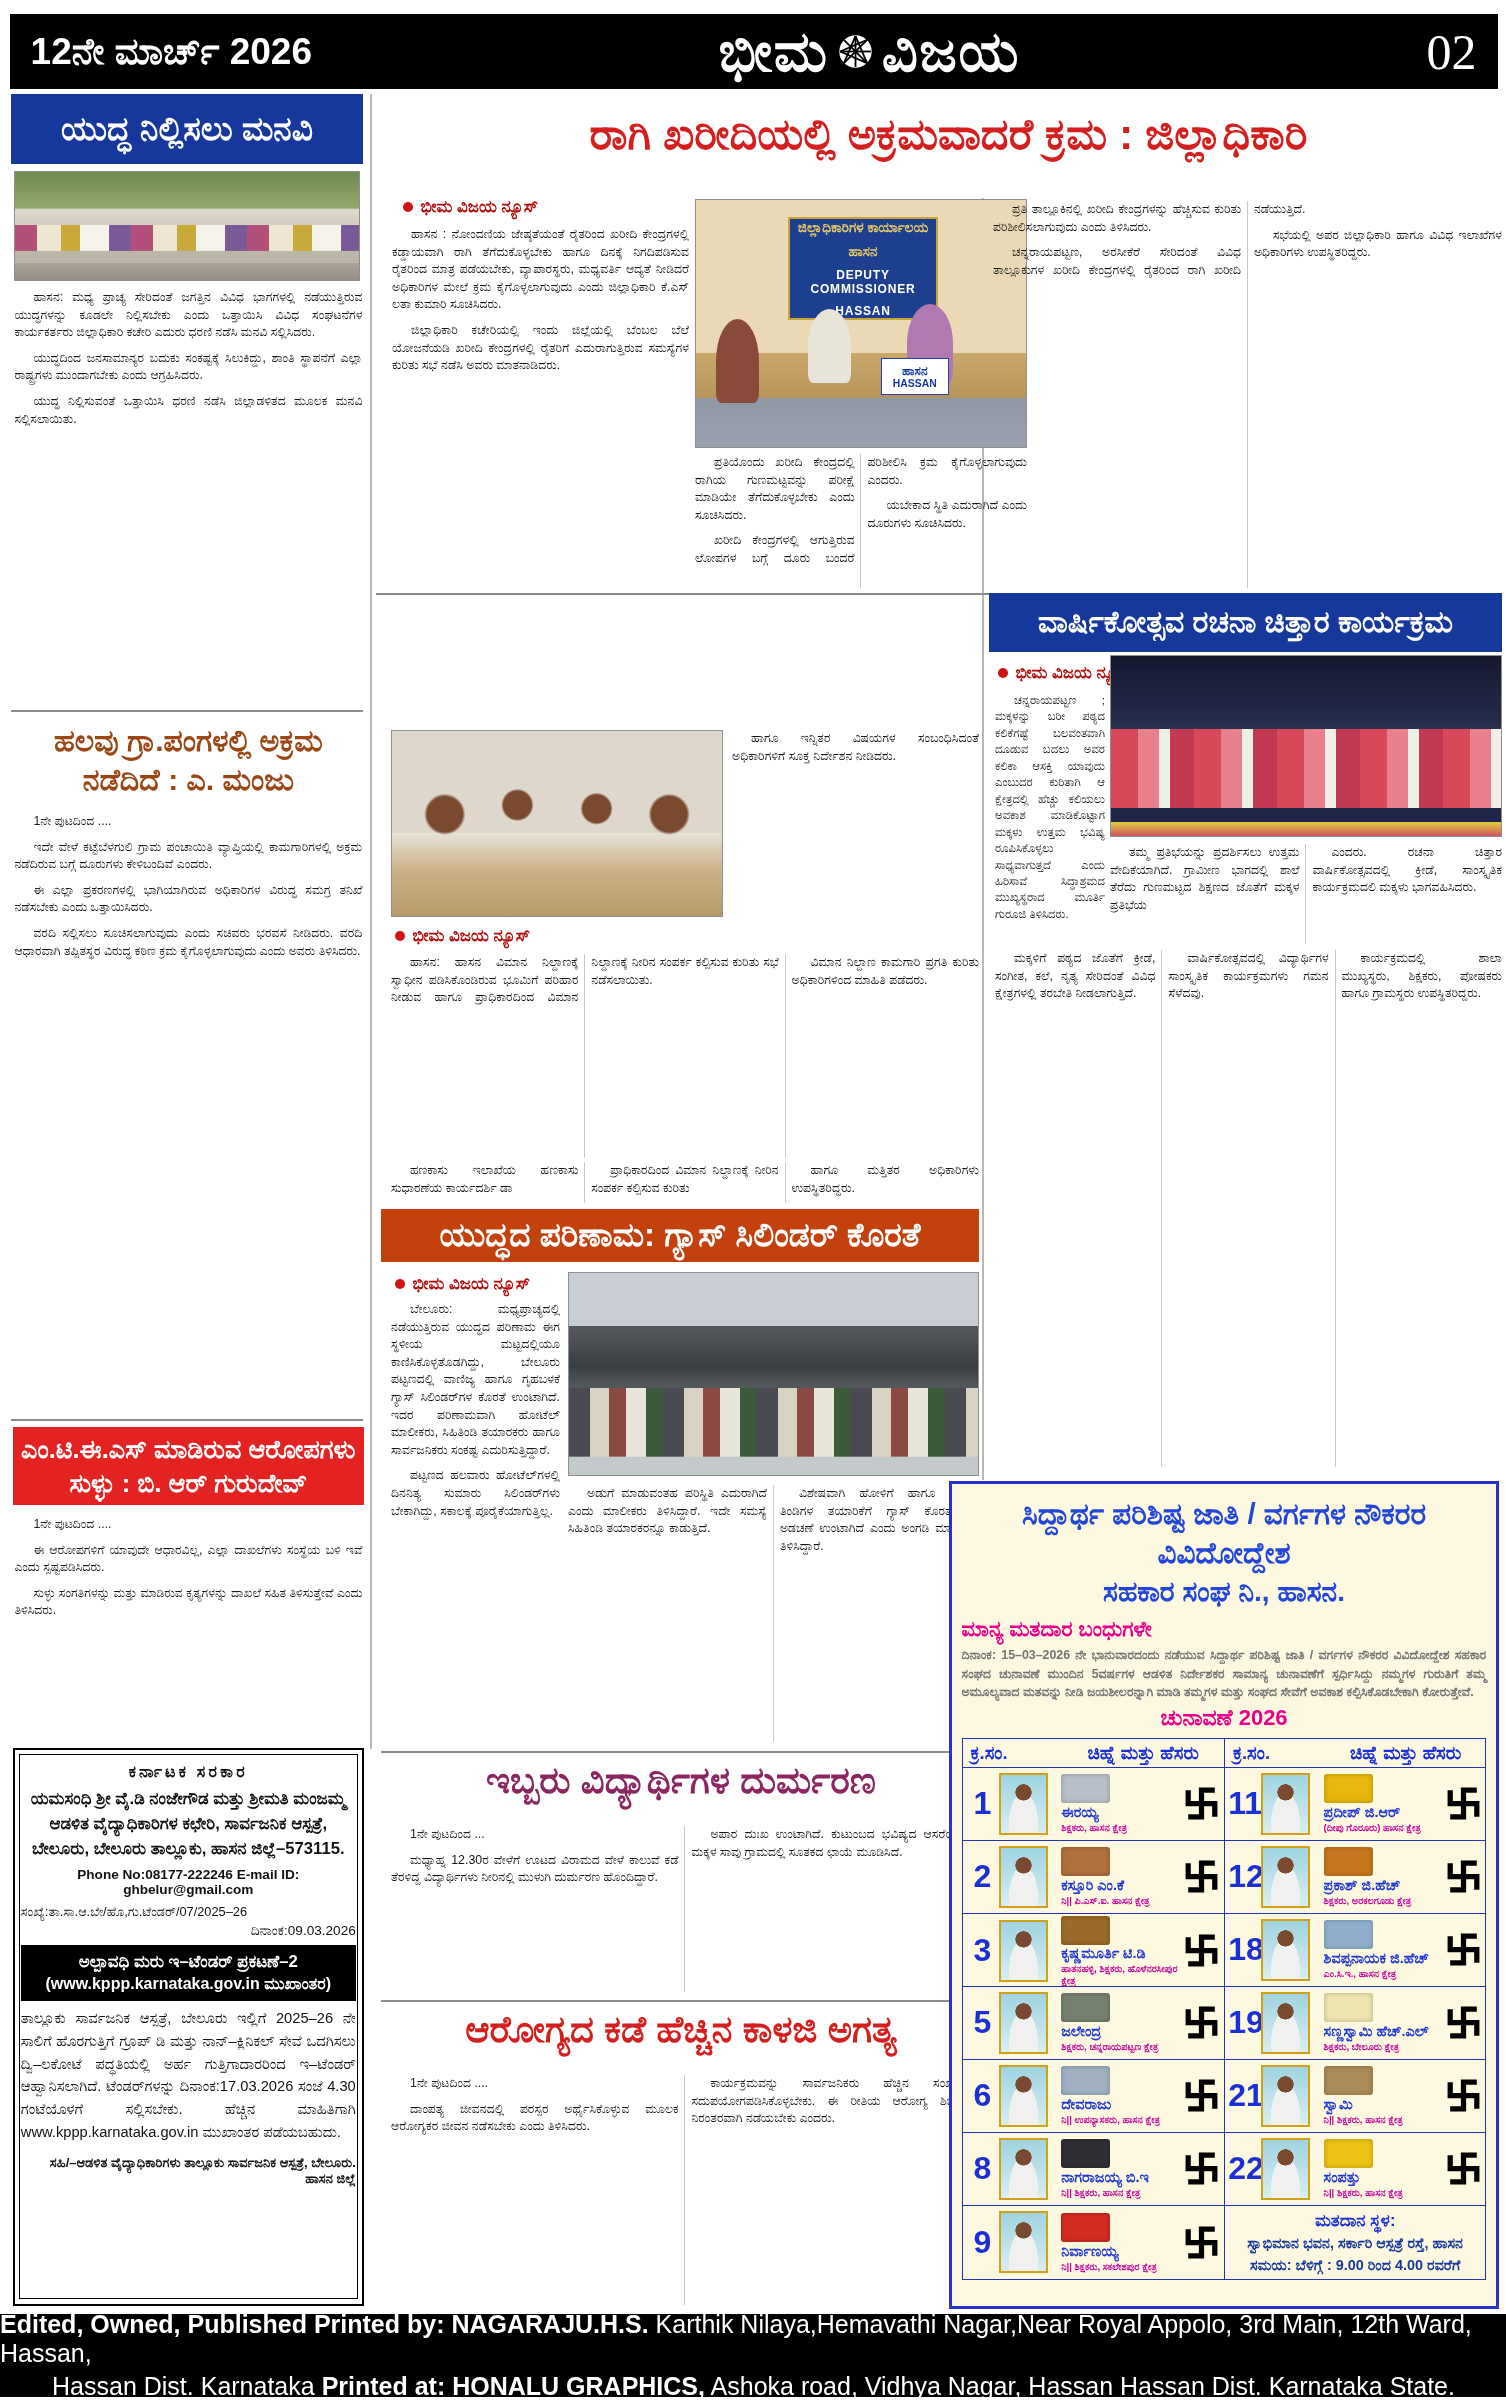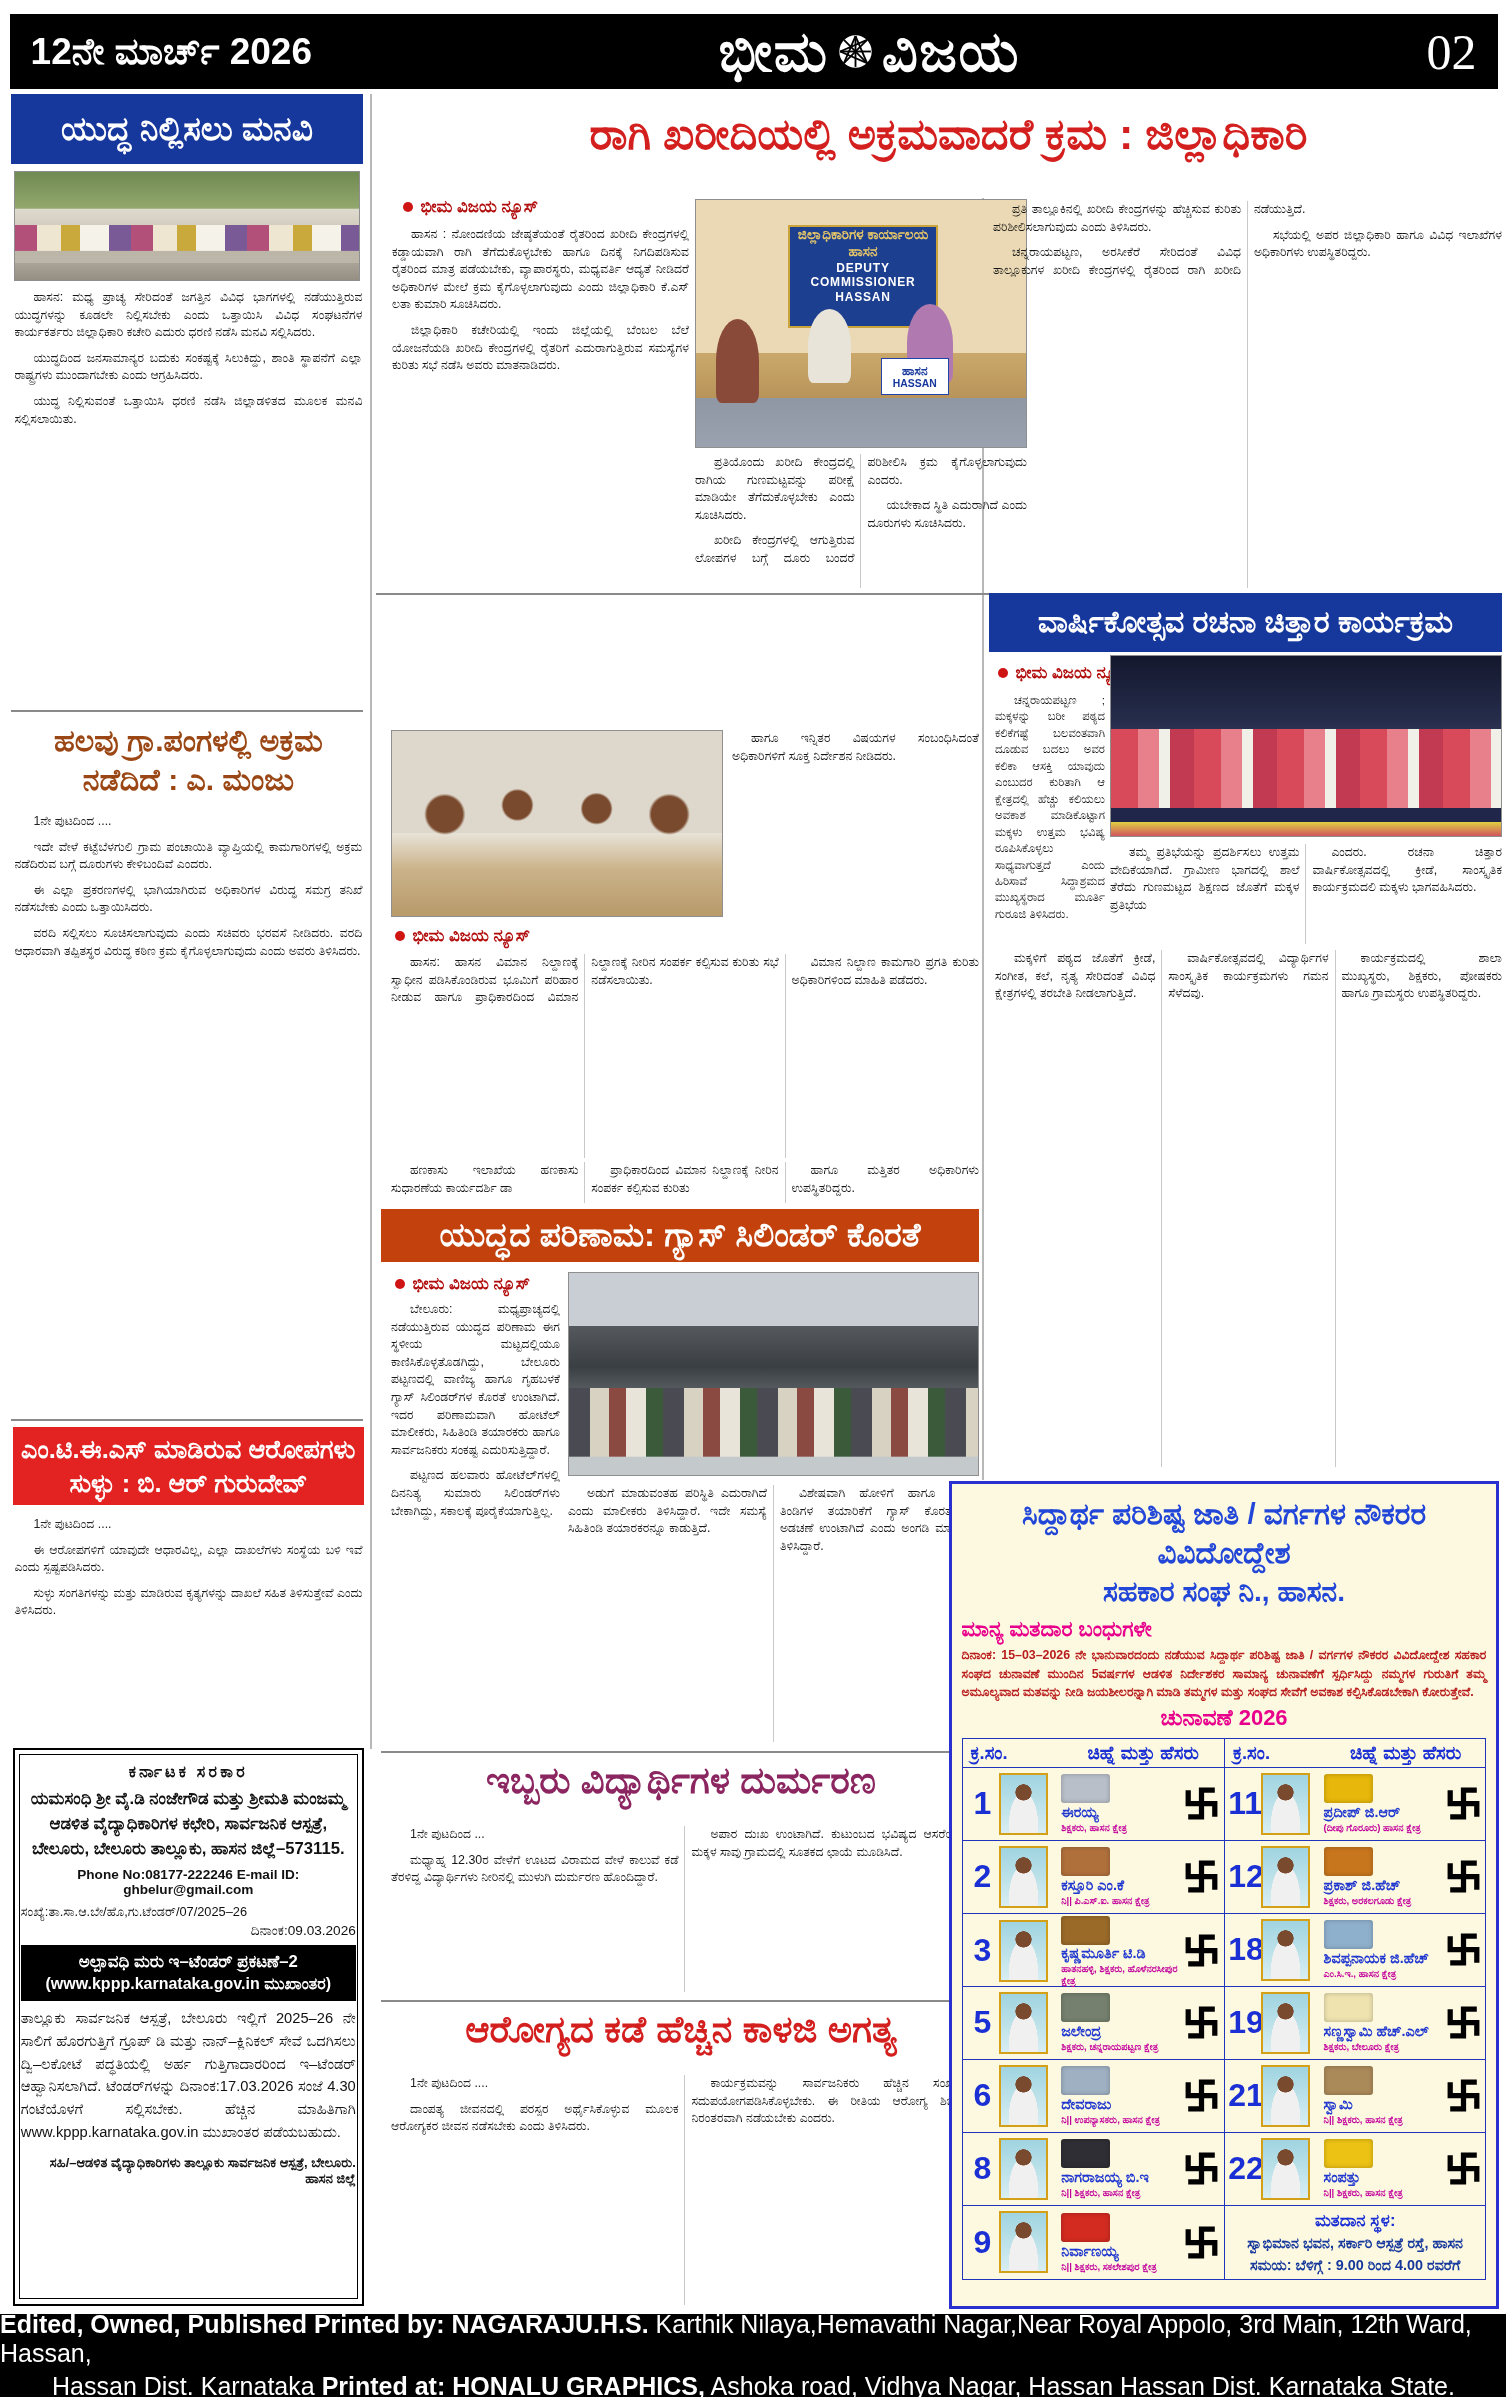"ಜಿಲ್ಲಾಧಿಕಾರಿಗಳ ಕಾರ್ಯಾಲಯ" .dc-sign { gap: 1px -> 8px; justify-content: flex-start -> flex-end; margin-top: 8px -> none }
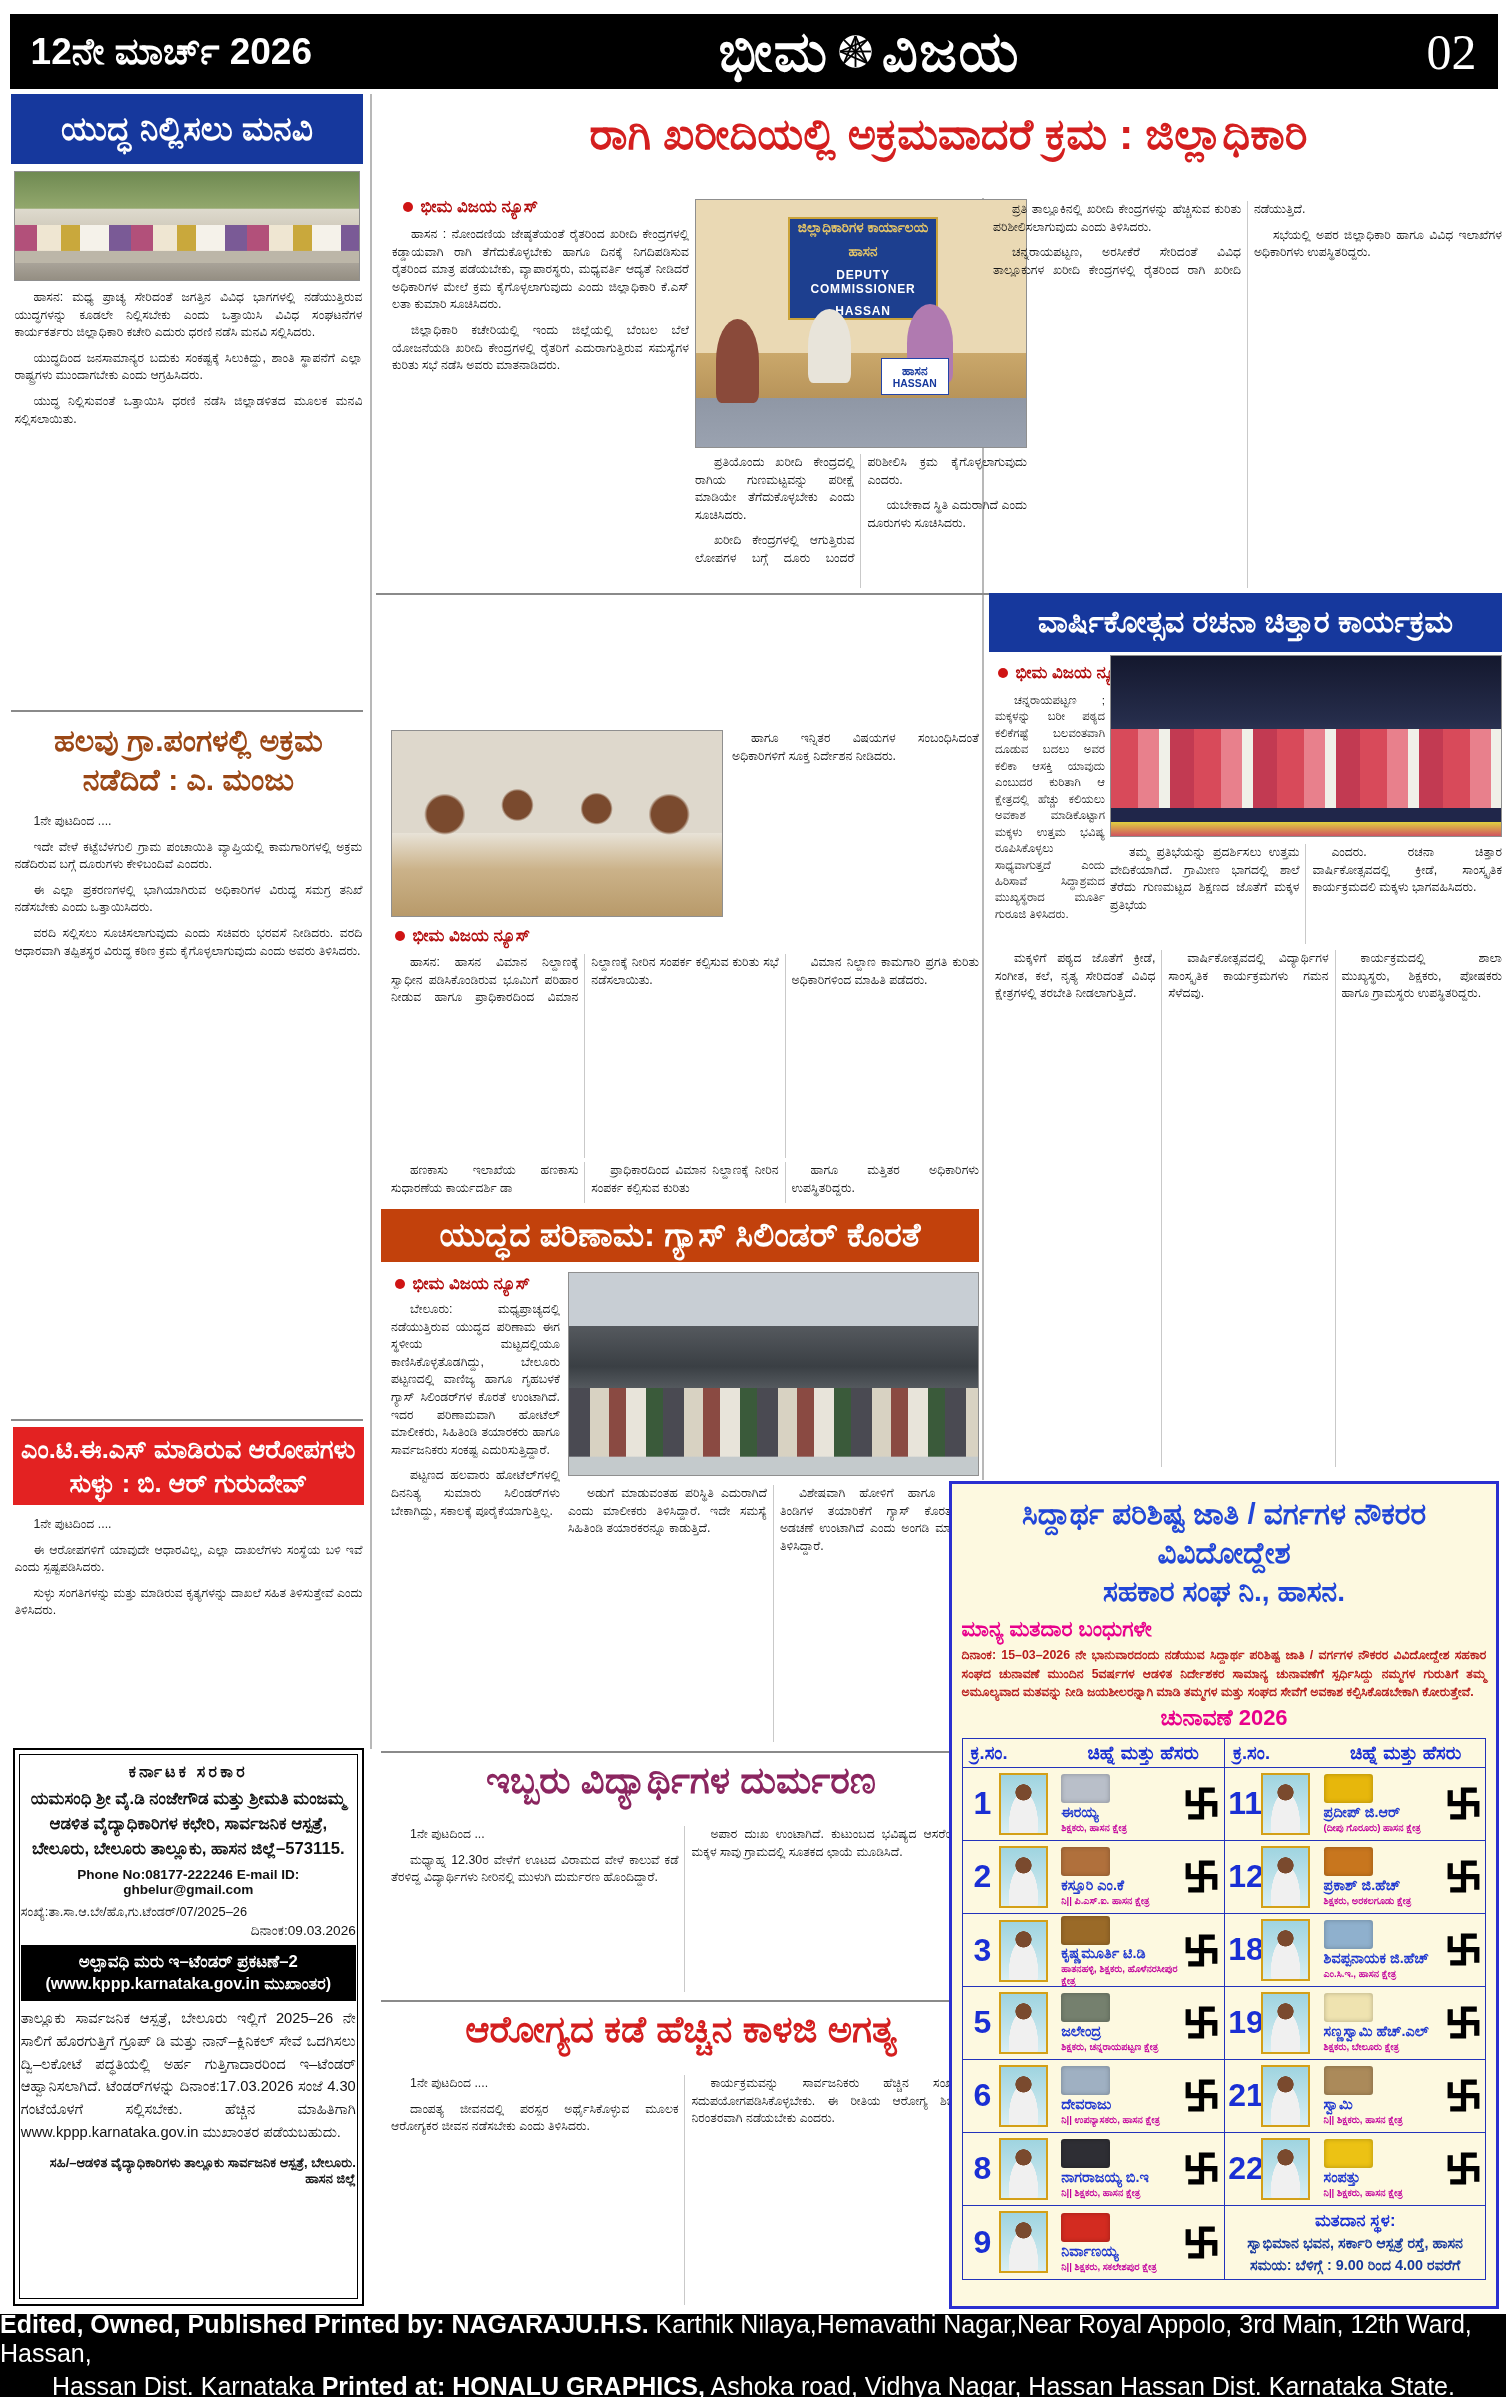"ದಿನಾಂಕ: 15–03–2026 ನೇ ಭಾನುವಾರದಂದು ನಡೆಯುವ" .ad-body { color: #b91c1c -> #737373 }
